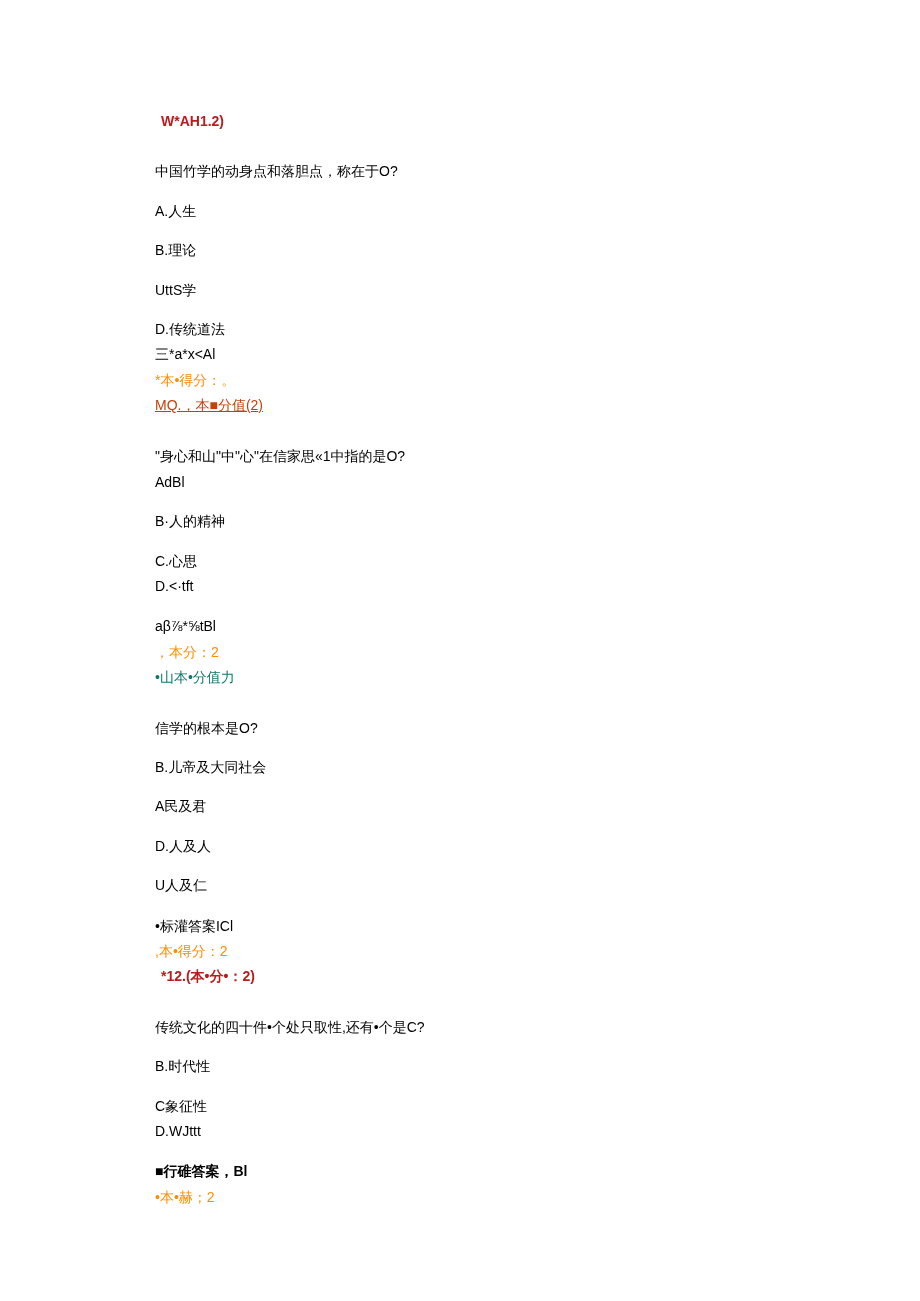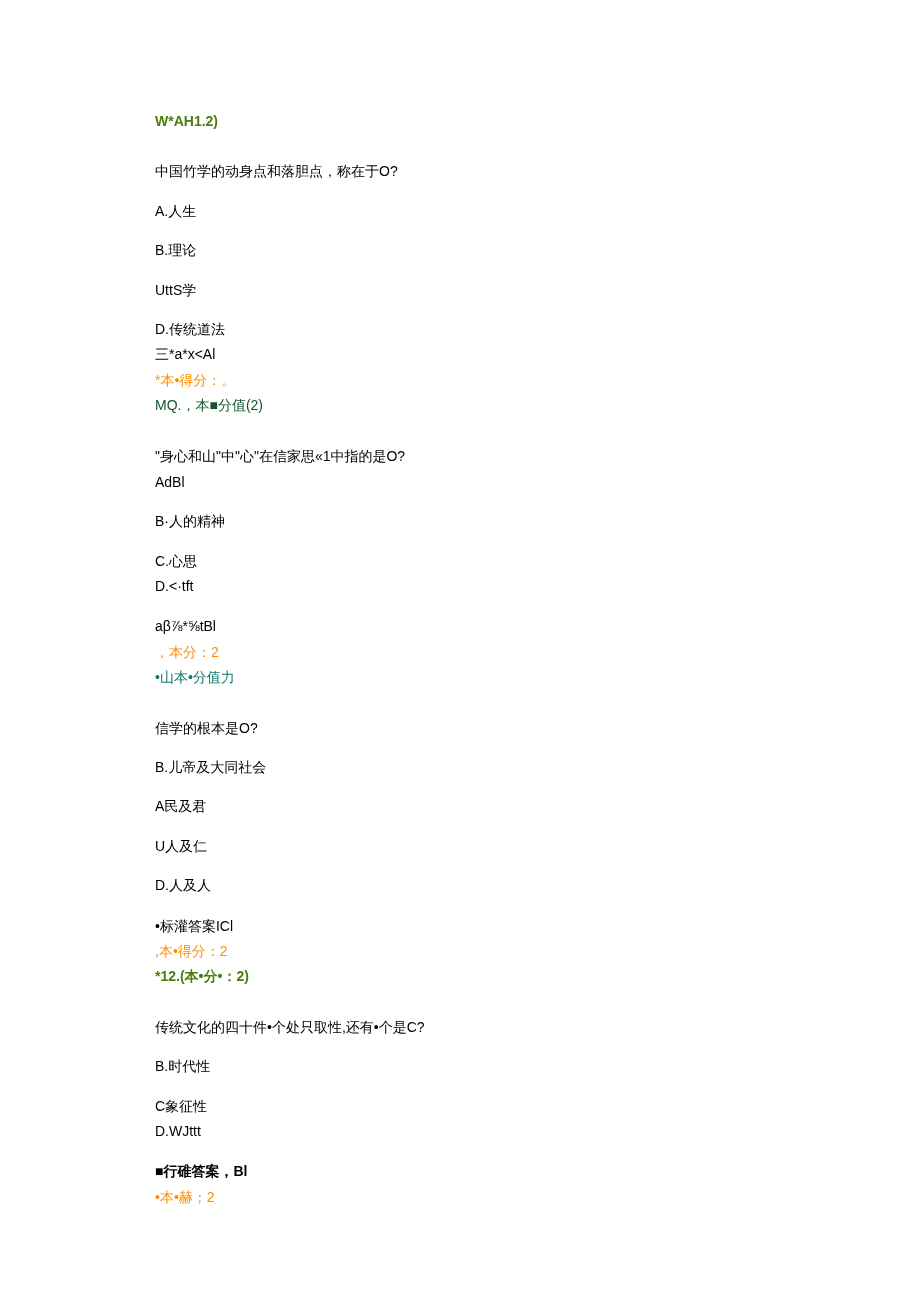"W*AH1.2)" .blue { color: #4d7c0f -> #b91c1c; margin-left: none -> 6px }
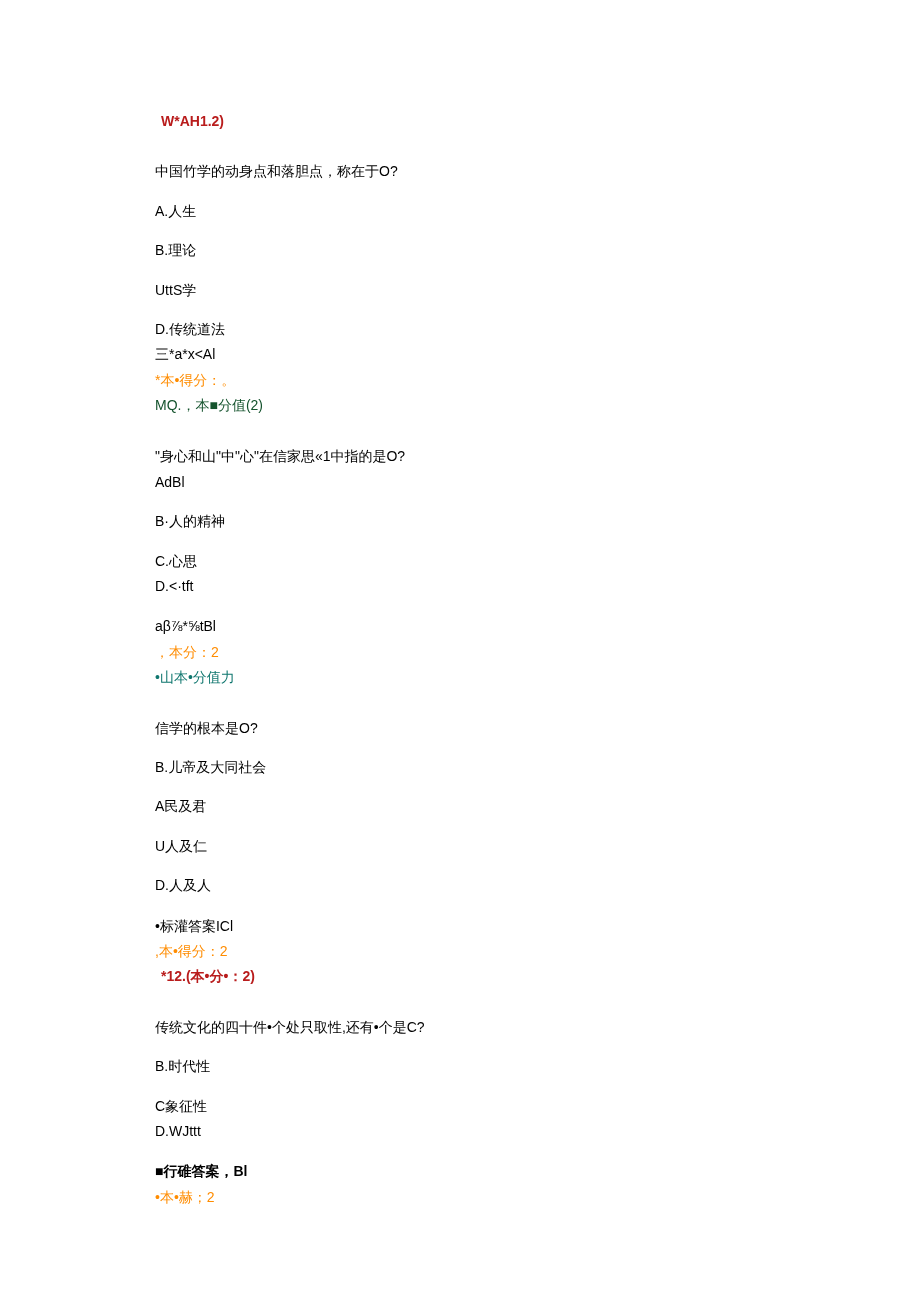"MQ.，本■分值(2)" .blue-mixed { color: #14532d -> #c2410c; text-decoration: none -> underline }
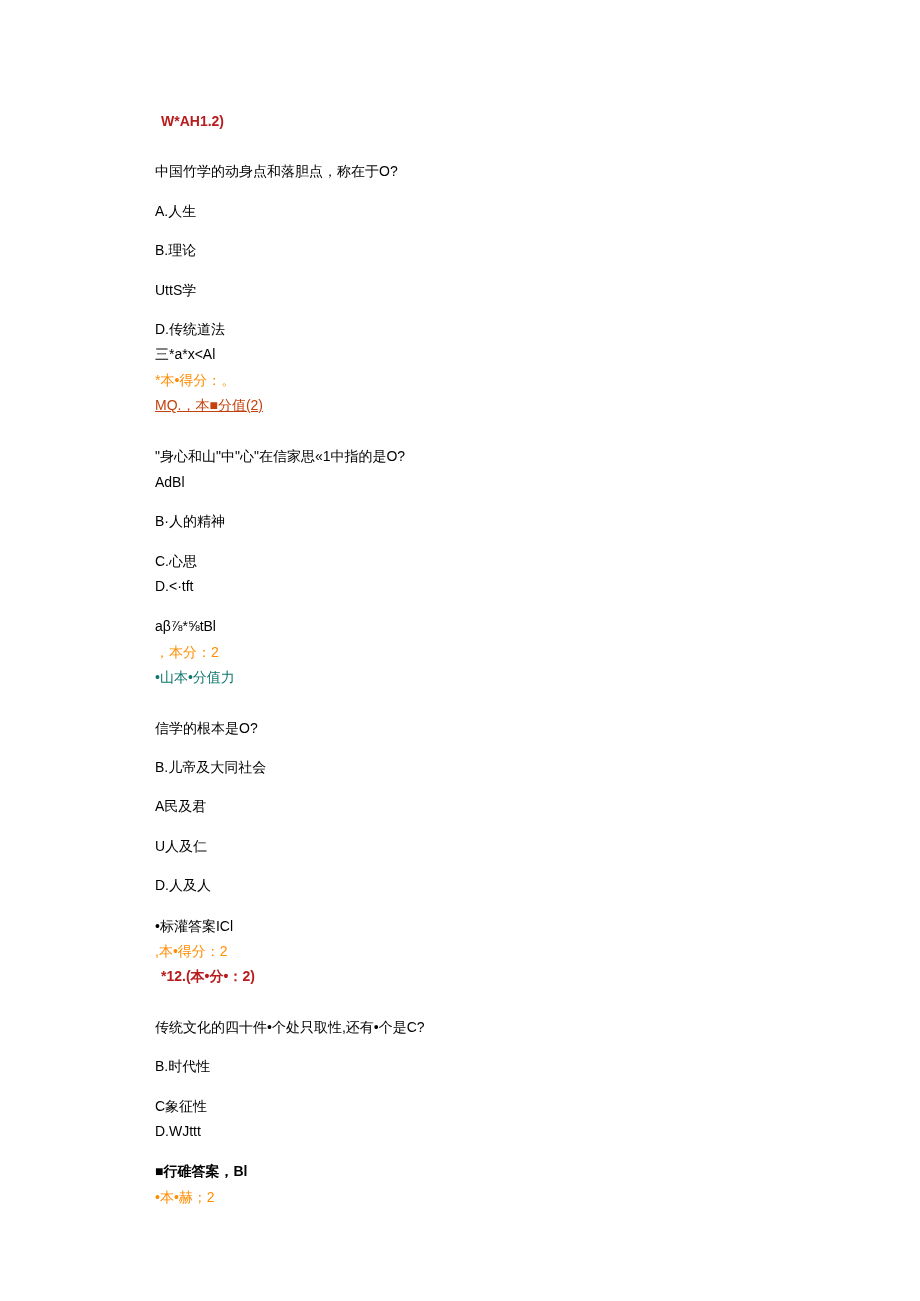"U人及仁" div.option { order: before "D.人及人" -> after "D.人及人" }
